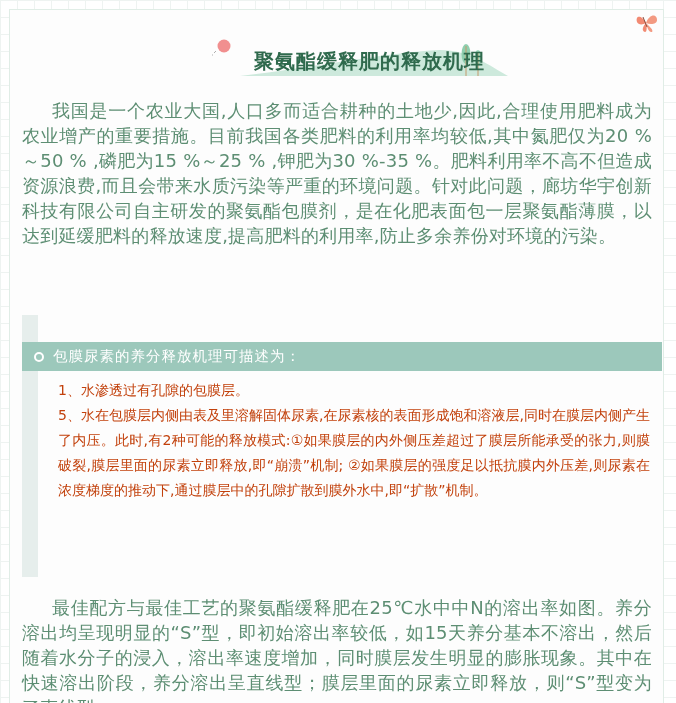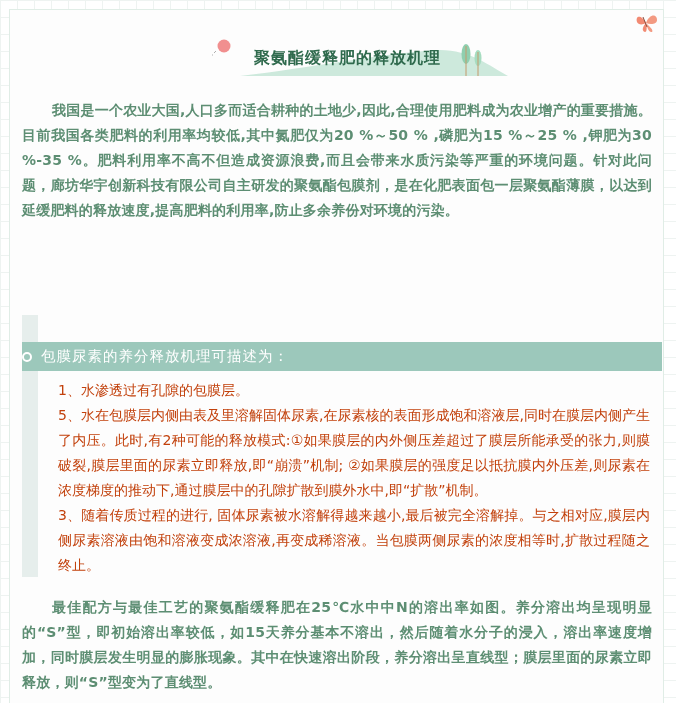"聚氨酯缓释肥的释放机理" .title-text { font-size: 16px -> 20px }
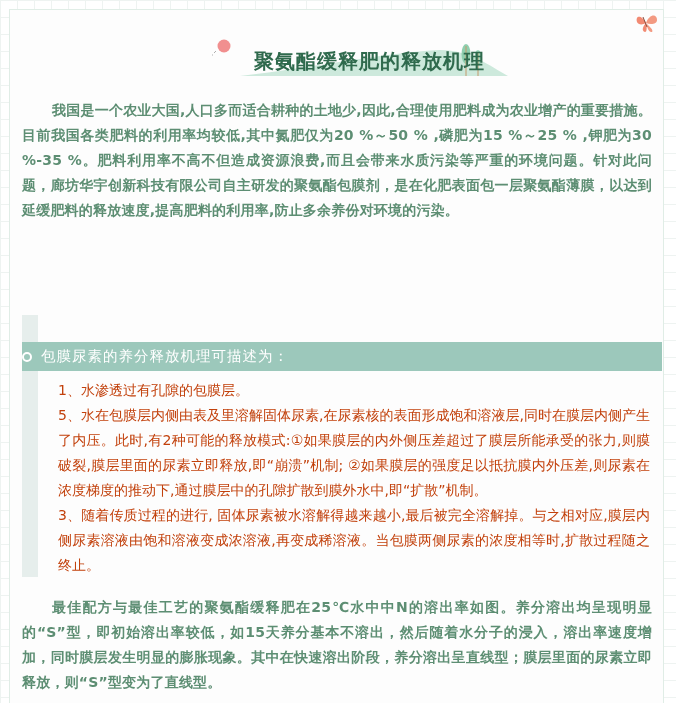"我国是一个农业大国,人口多而适合耕种的土地少,因此,合理使用肥料成为农业增产的重" .para { font-size: 14px -> 18px; font-weight: bold -> none }
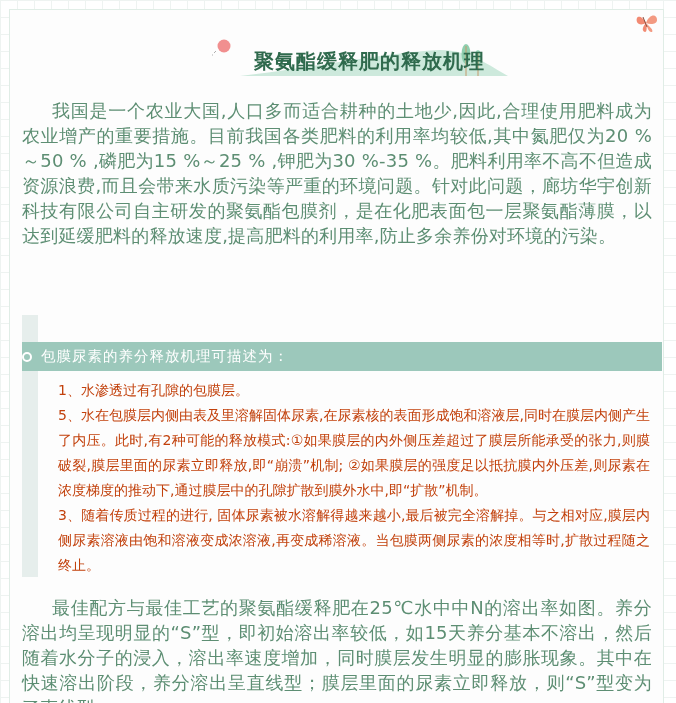"包膜尿素的养分释放机理可描述为：" .box-header { padding-left: none -> 12px }
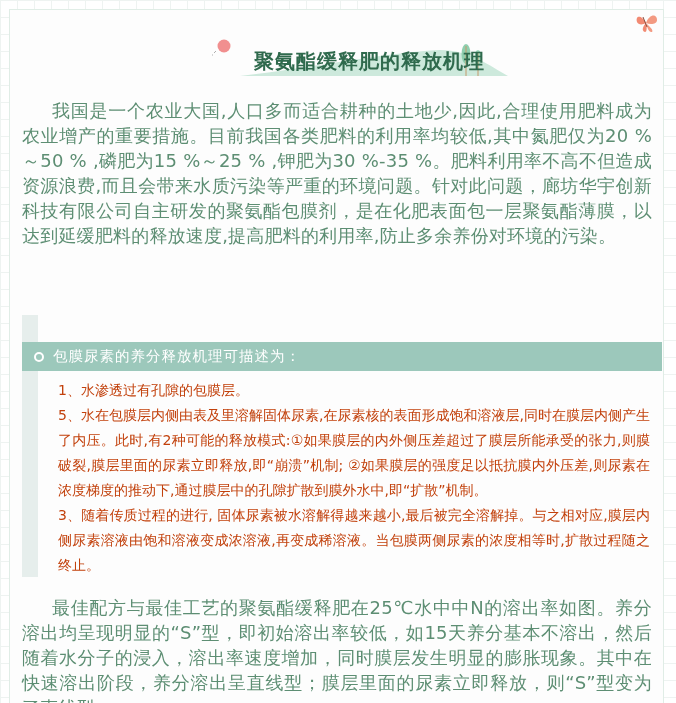"3、随着传质过程的进行," div { html: <div>3、随着传质过程的进行, 固体尿素被水溶解得越来越小,最后被完全溶解掉。与之相对应,膜层内侧尿素溶液由饱和溶液变成浓溶液,再变成稀溶液。当包膜两侧尿素的浓度相等时,扩散过程随之终止。</div> -> none }
